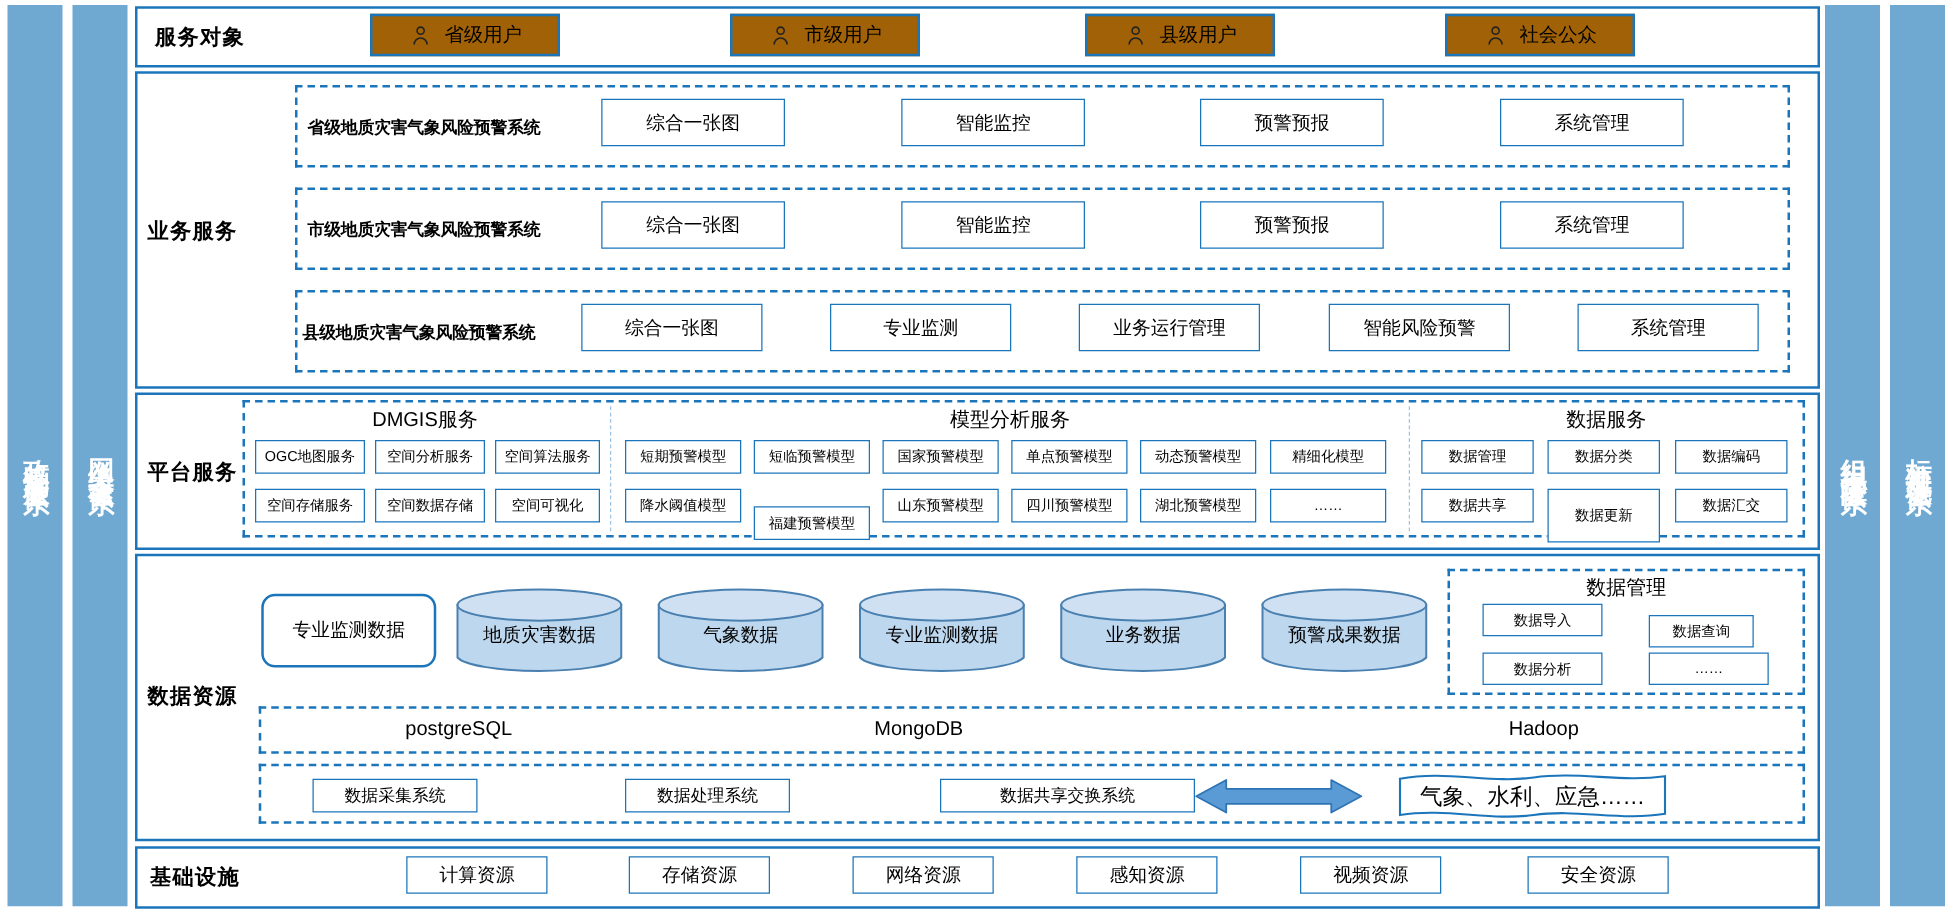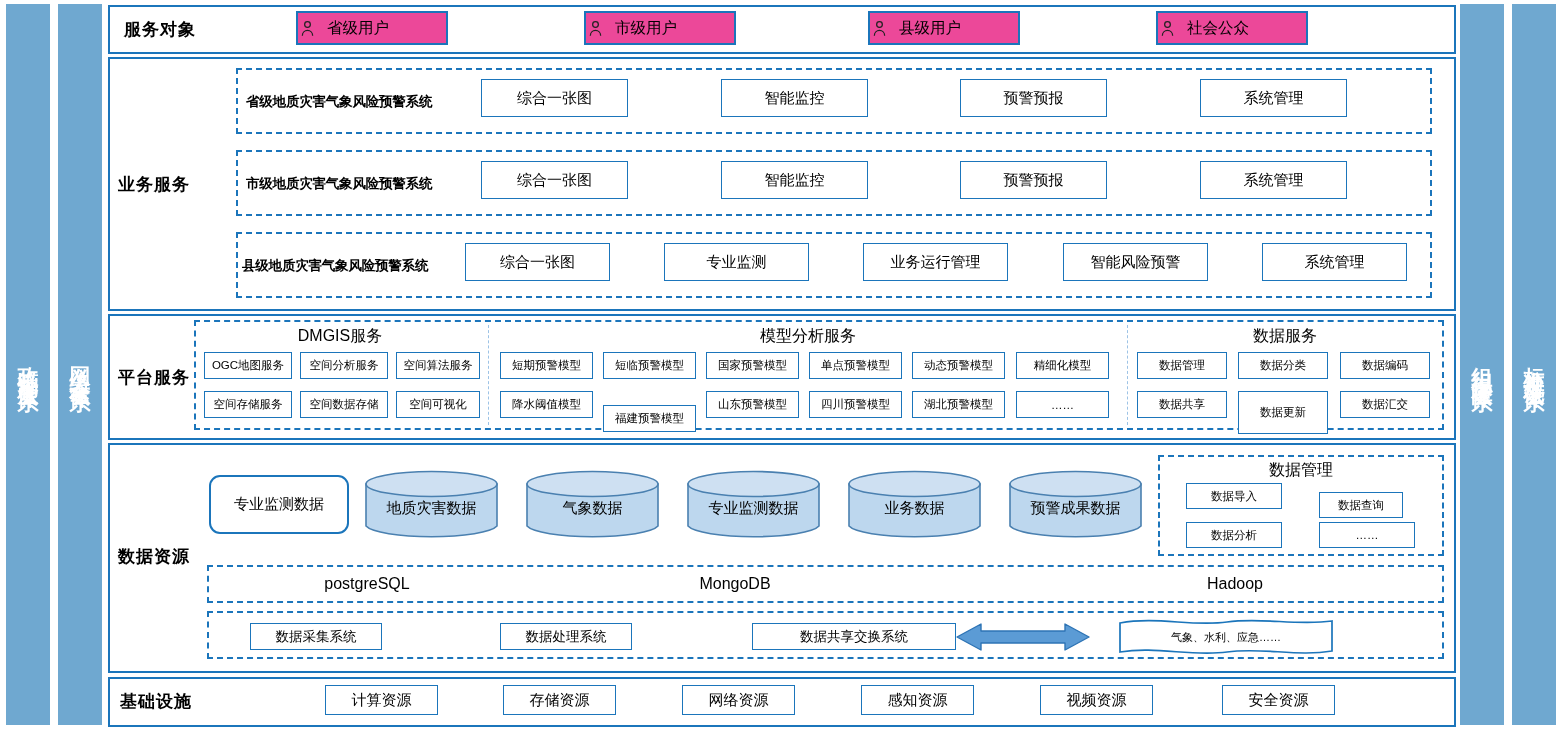"省级用户" .userbox { background: #ec4899 -> #a16207; justify-content: flex-start -> center }
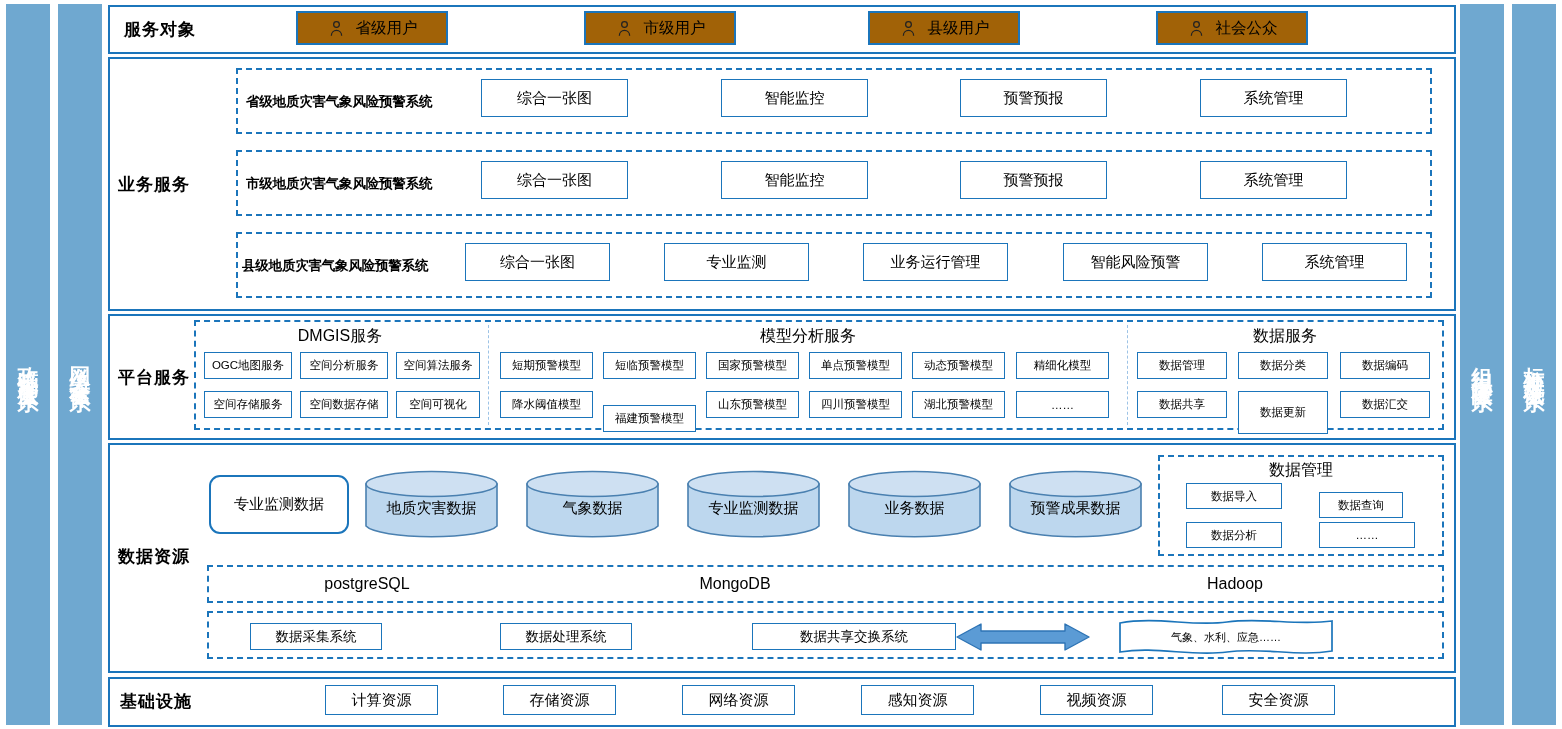"气象、水利、应急……" .wavebox span { font-size: 11px -> 18px }
